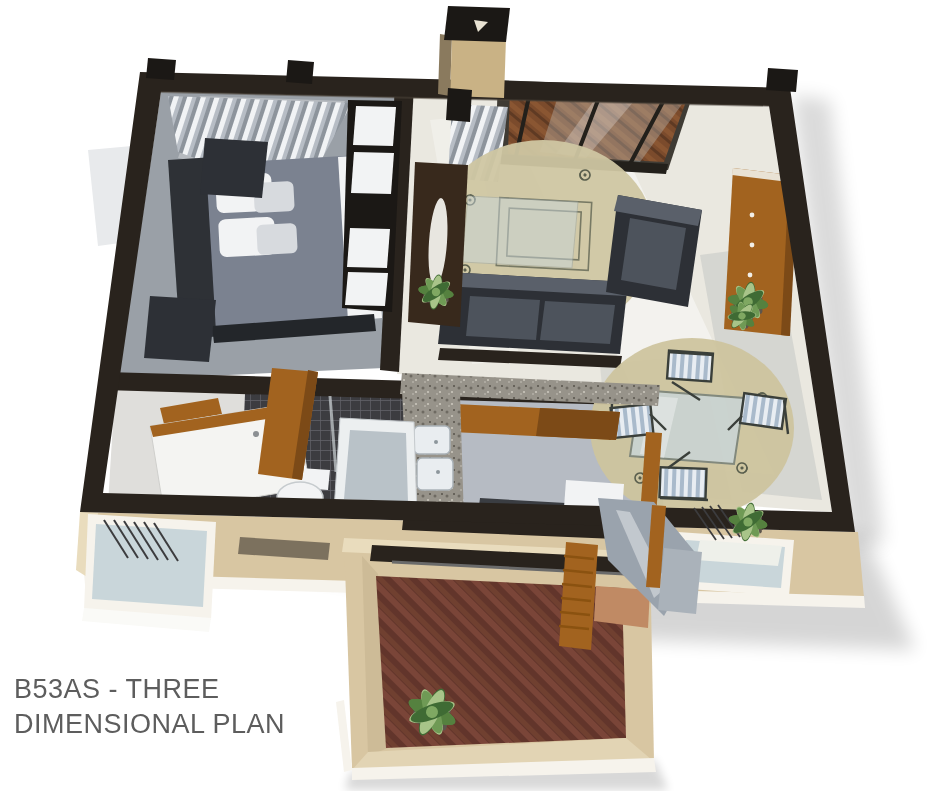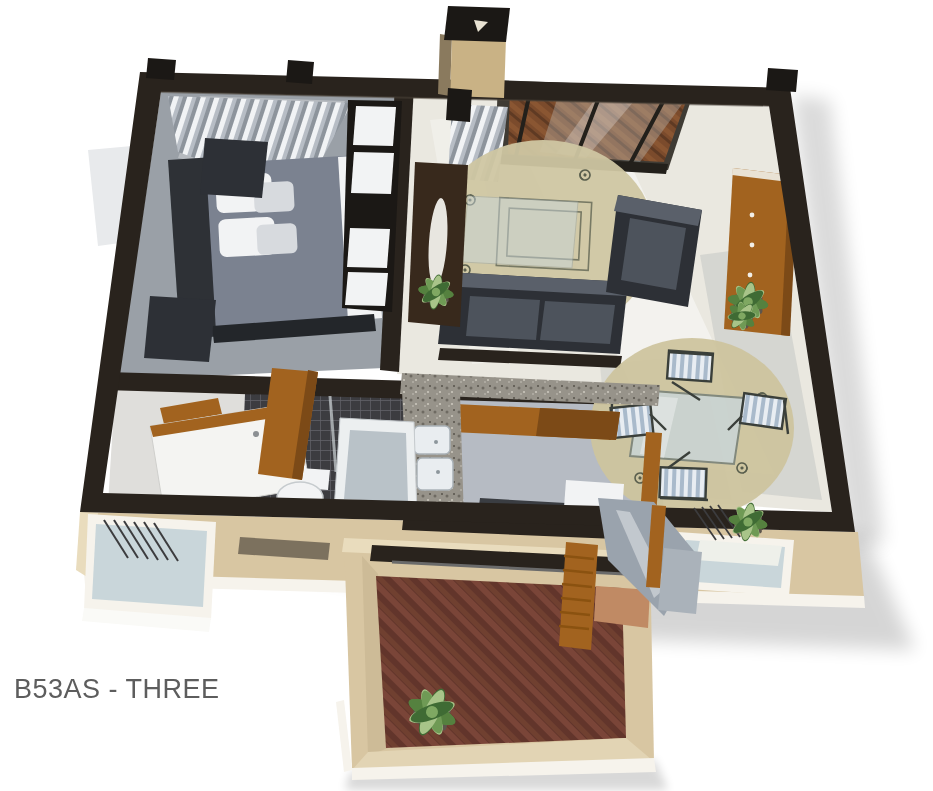"DIMENSIONAL PLAN" div { html: none -> <div>DIMENSIONAL PLAN</div> }
